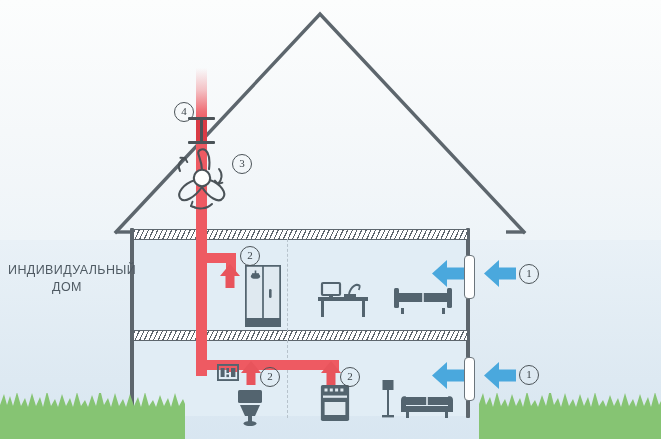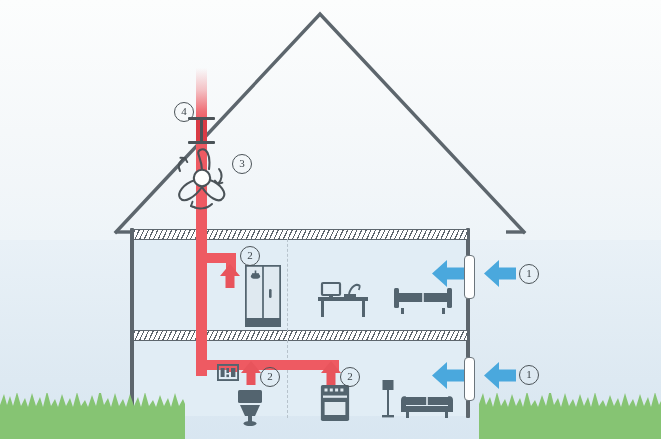"ИНДИВИДУАЛЬНЫЙ" div.abs { html: none -> <div> <span>ИНДИВИДУАЛЬНЫЙ</span> <span>ДОМ</span> </div> }
